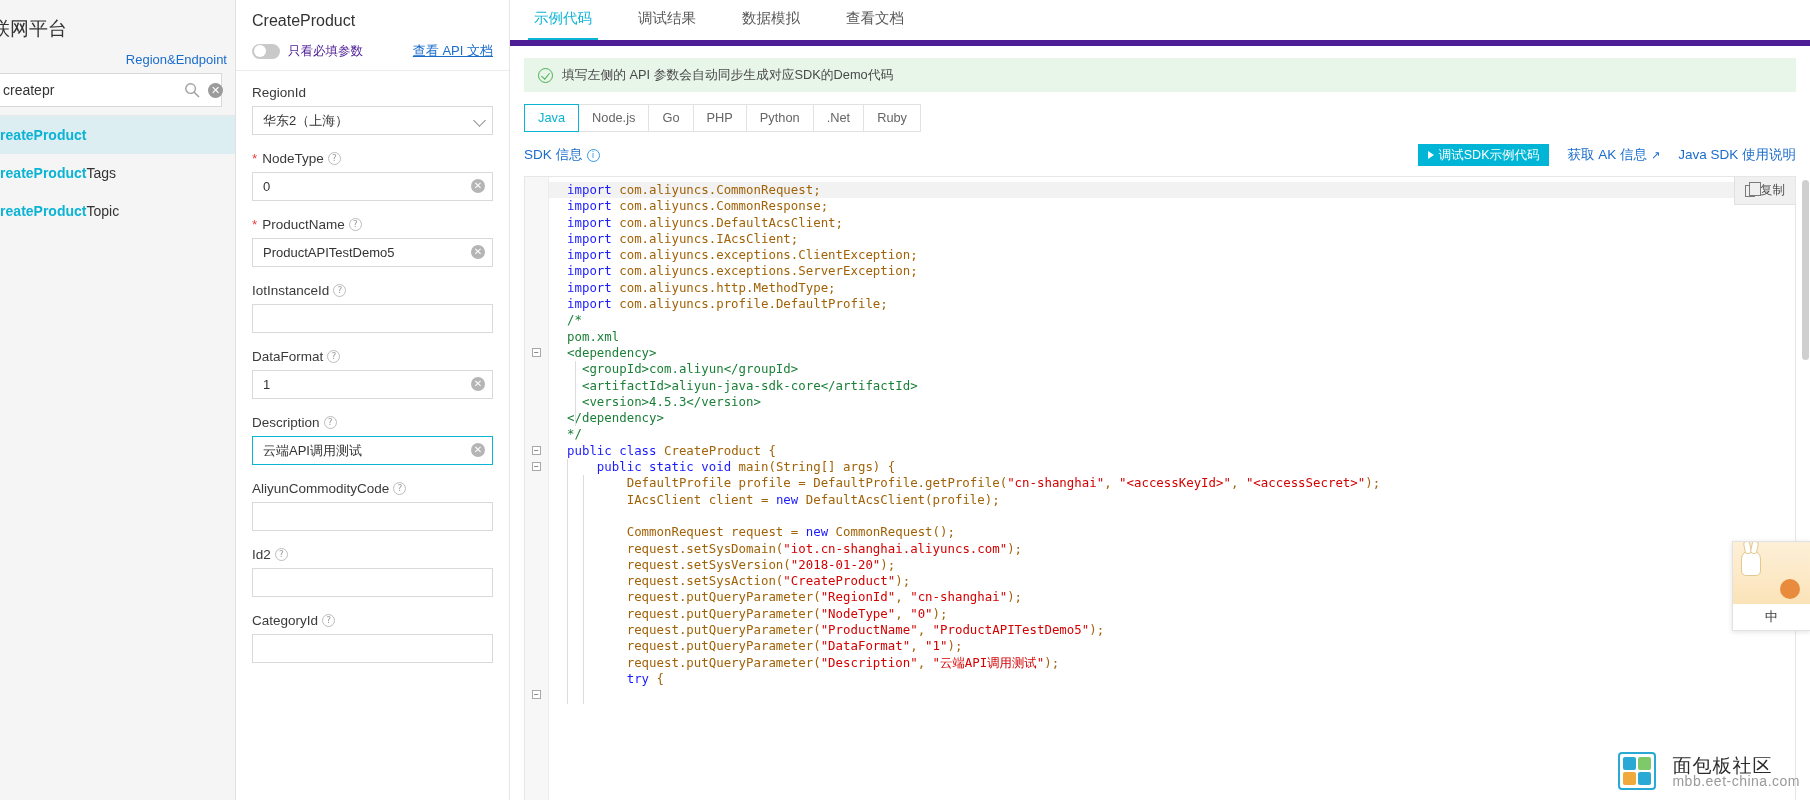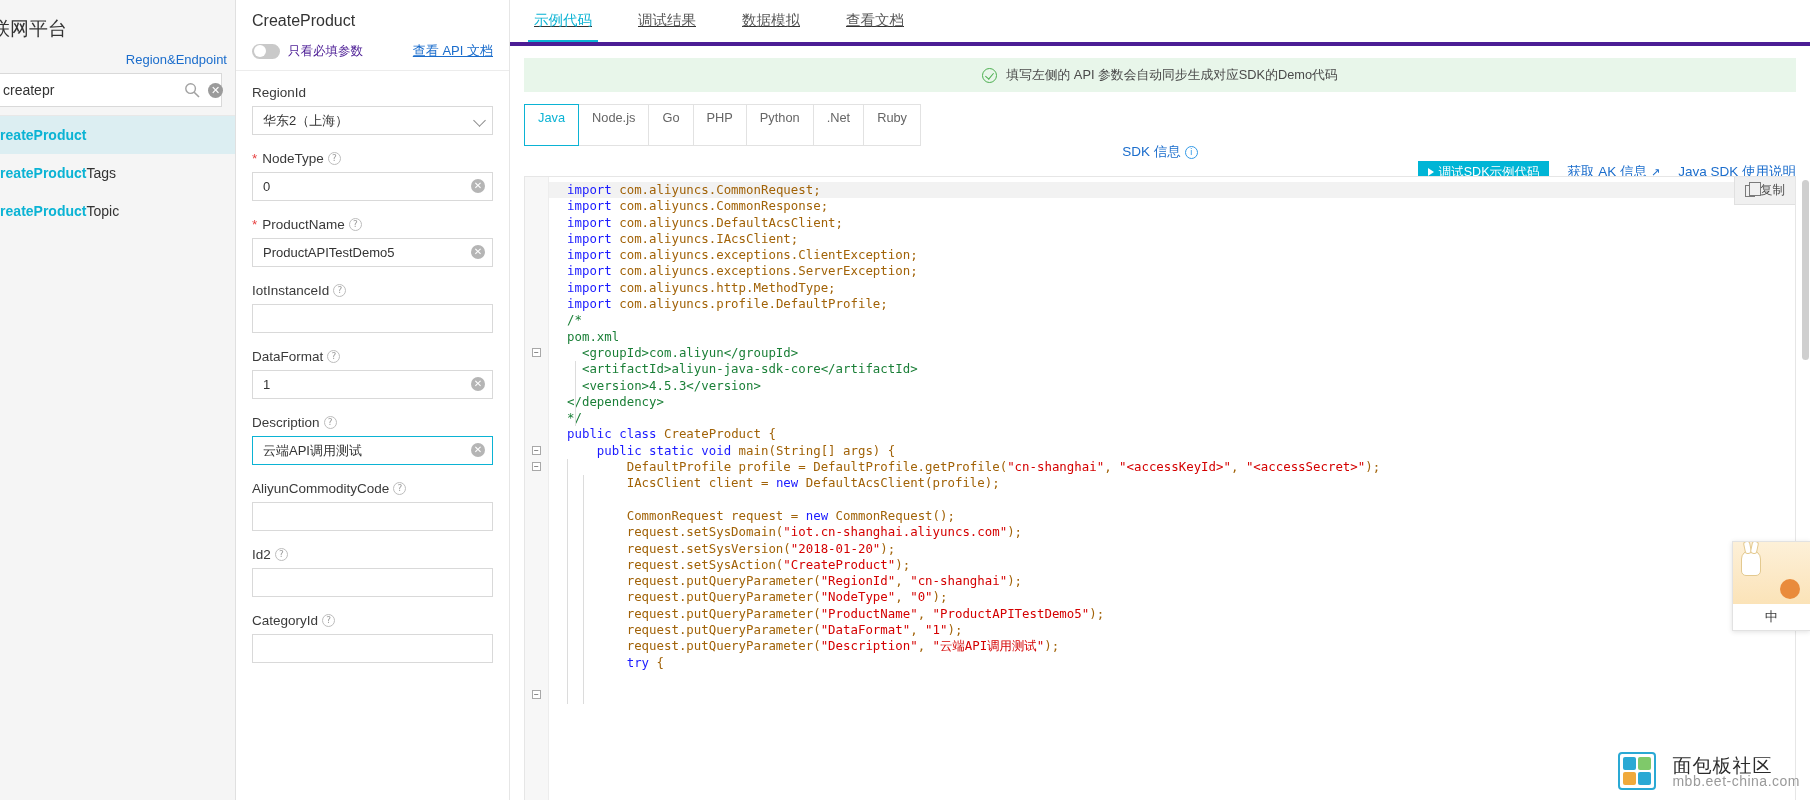"示例代码" .tabs { border-bottom: 4px solid #4c1d95 -> 6px solid #4c1d95; text-decoration: underline -> none }
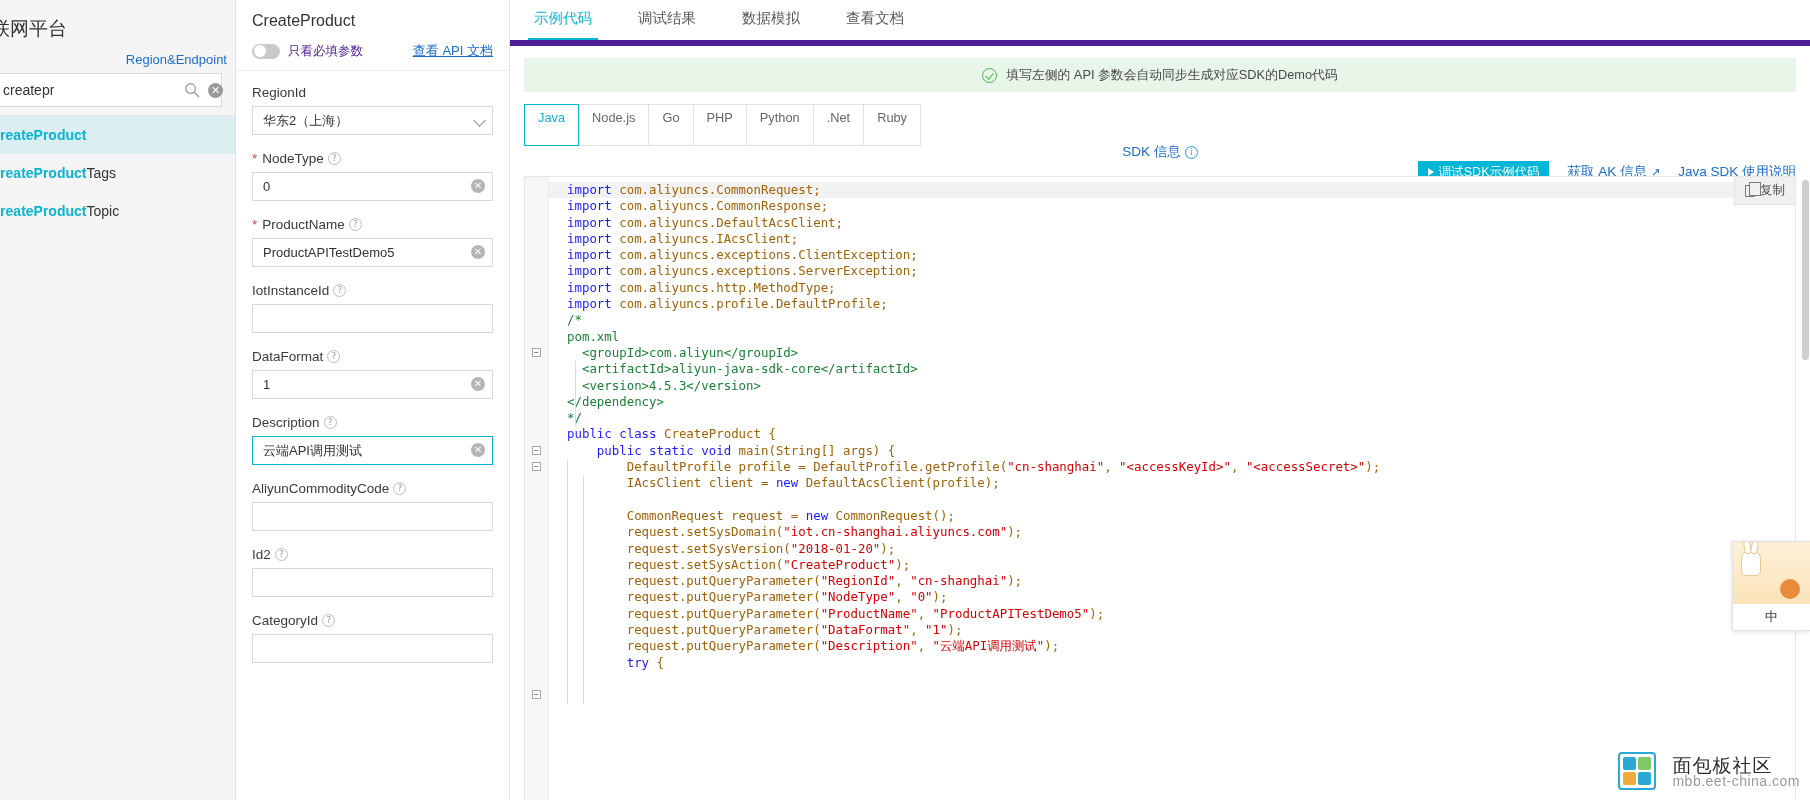"填写左侧的 API 参数会自动同步生成对应SDK的Demo代码" .notice { justify-content: center -> none }
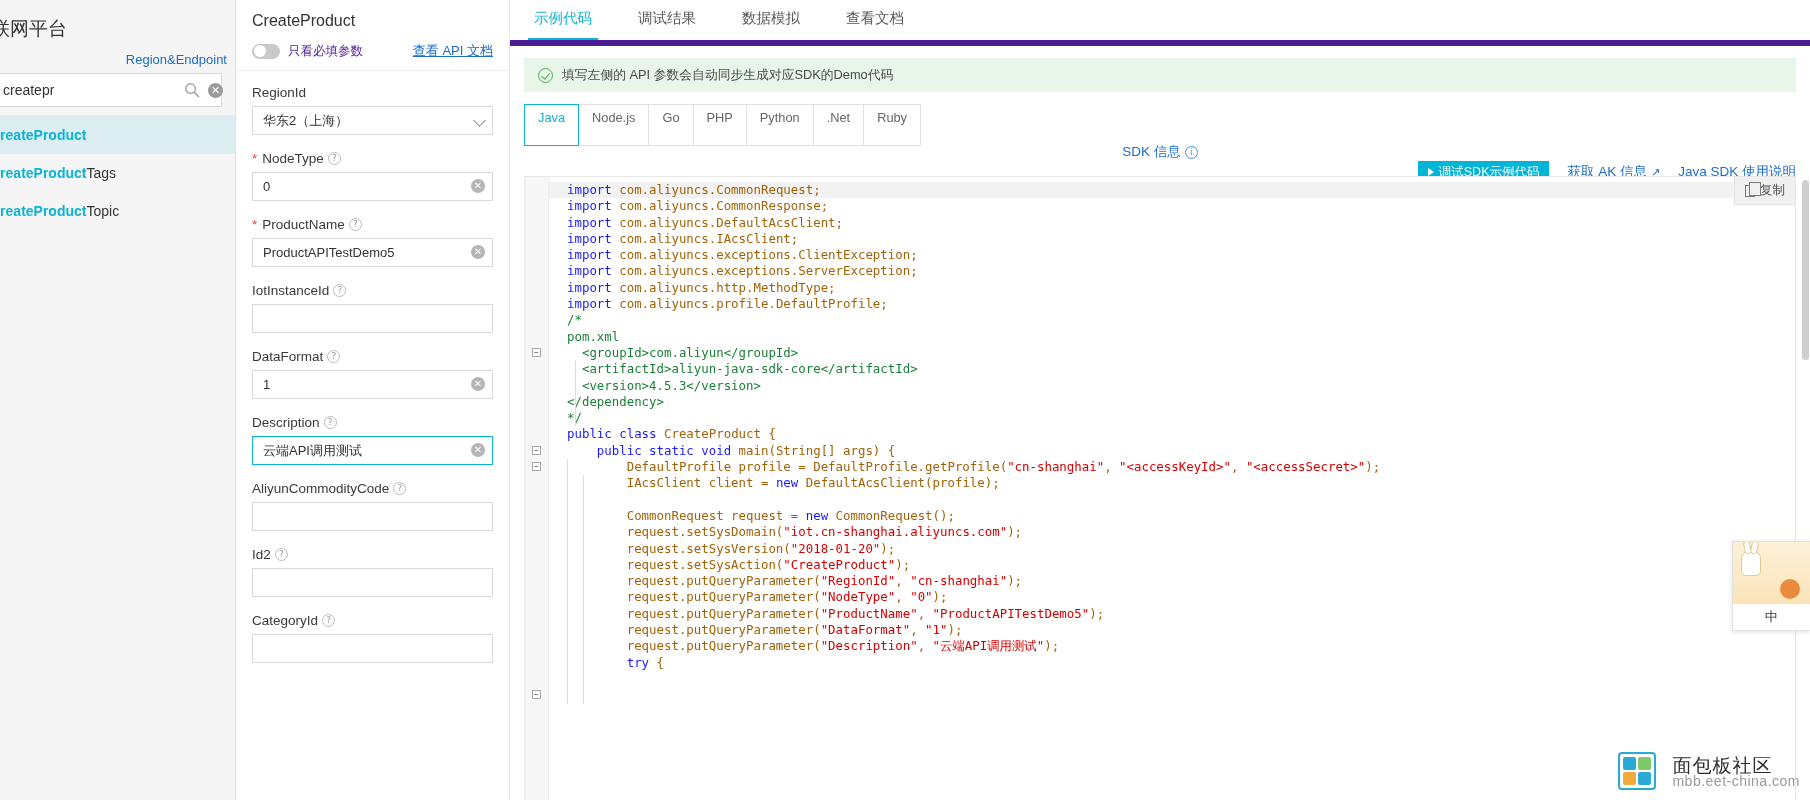"Java" .lang { height: 42px -> 28px }
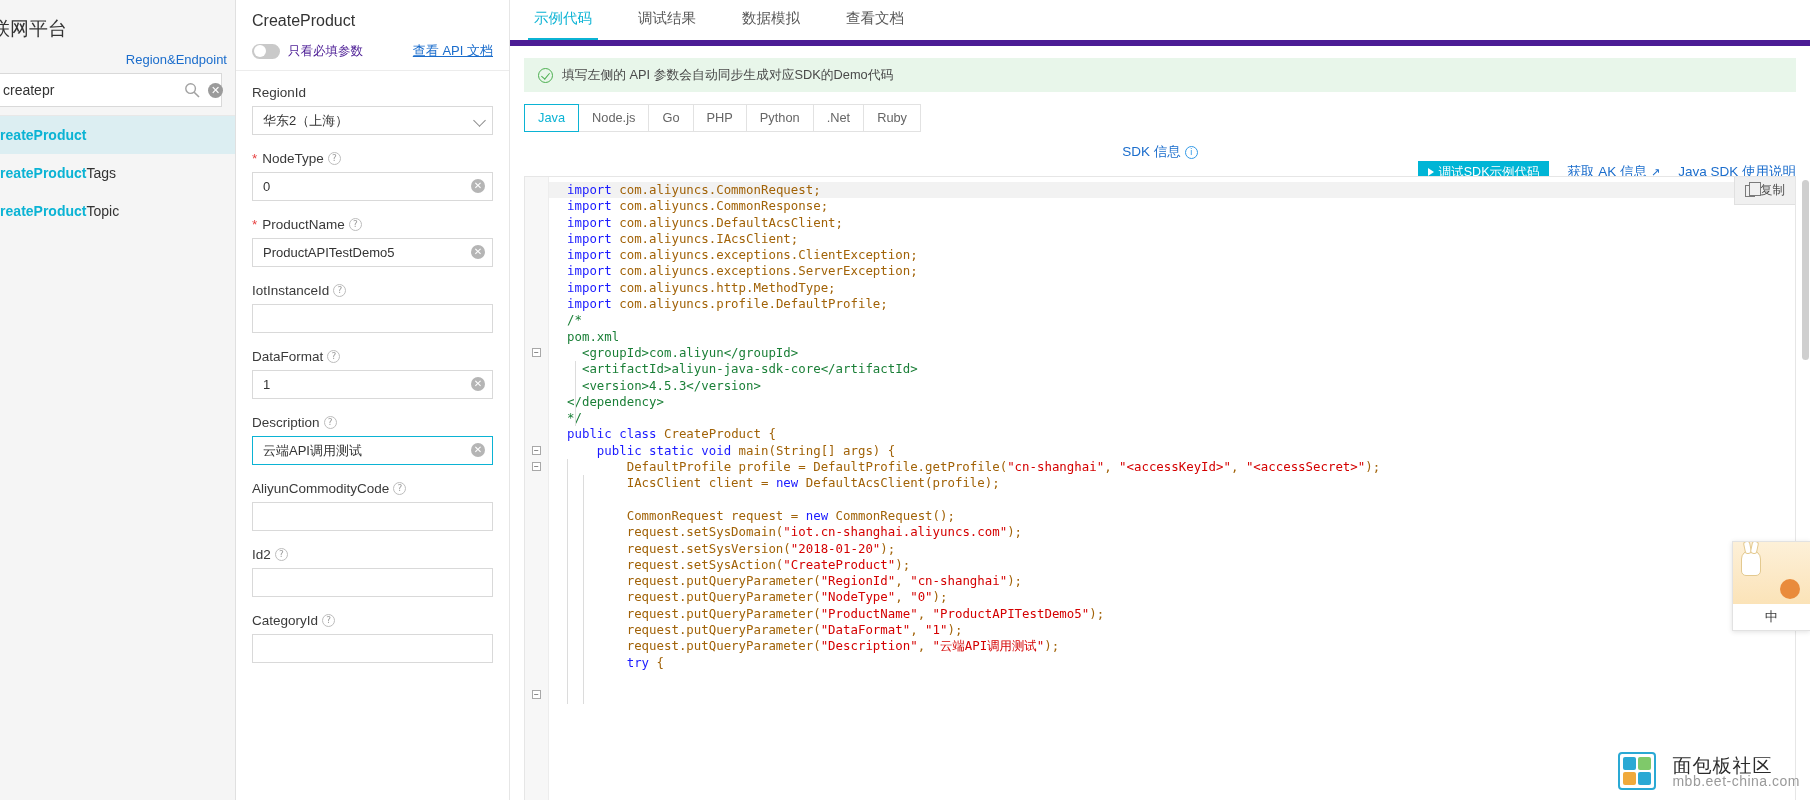"SDK 信息" .sdk-row { flex-direction: column -> none }
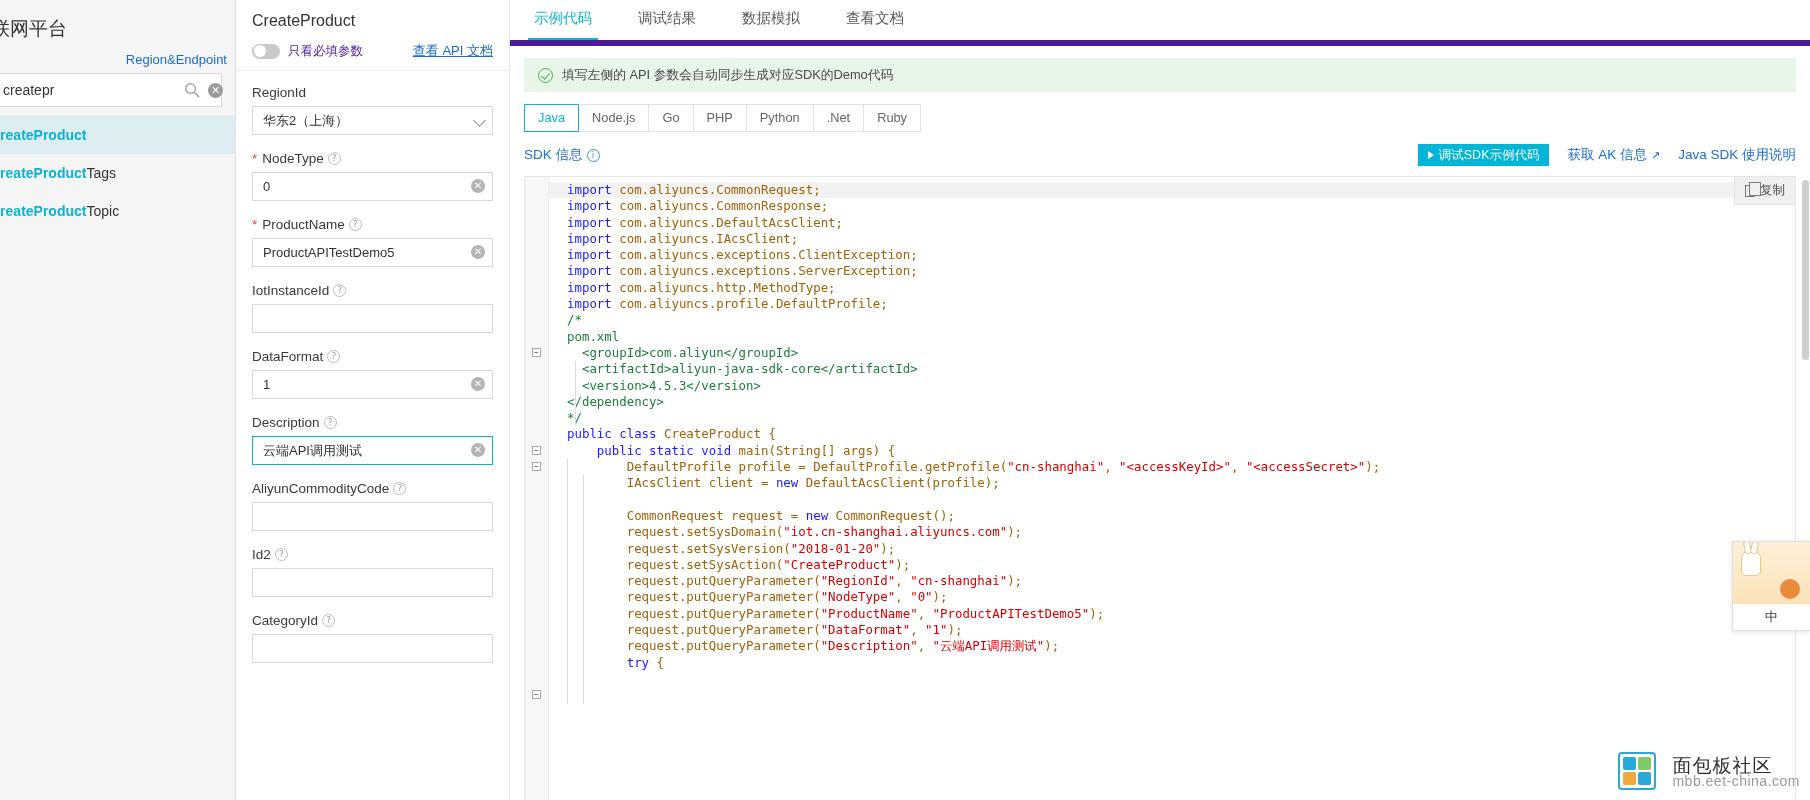"<dependency>" div.code-line { html: none -> <div><span>&lt;dependency&gt;</span></div> }
